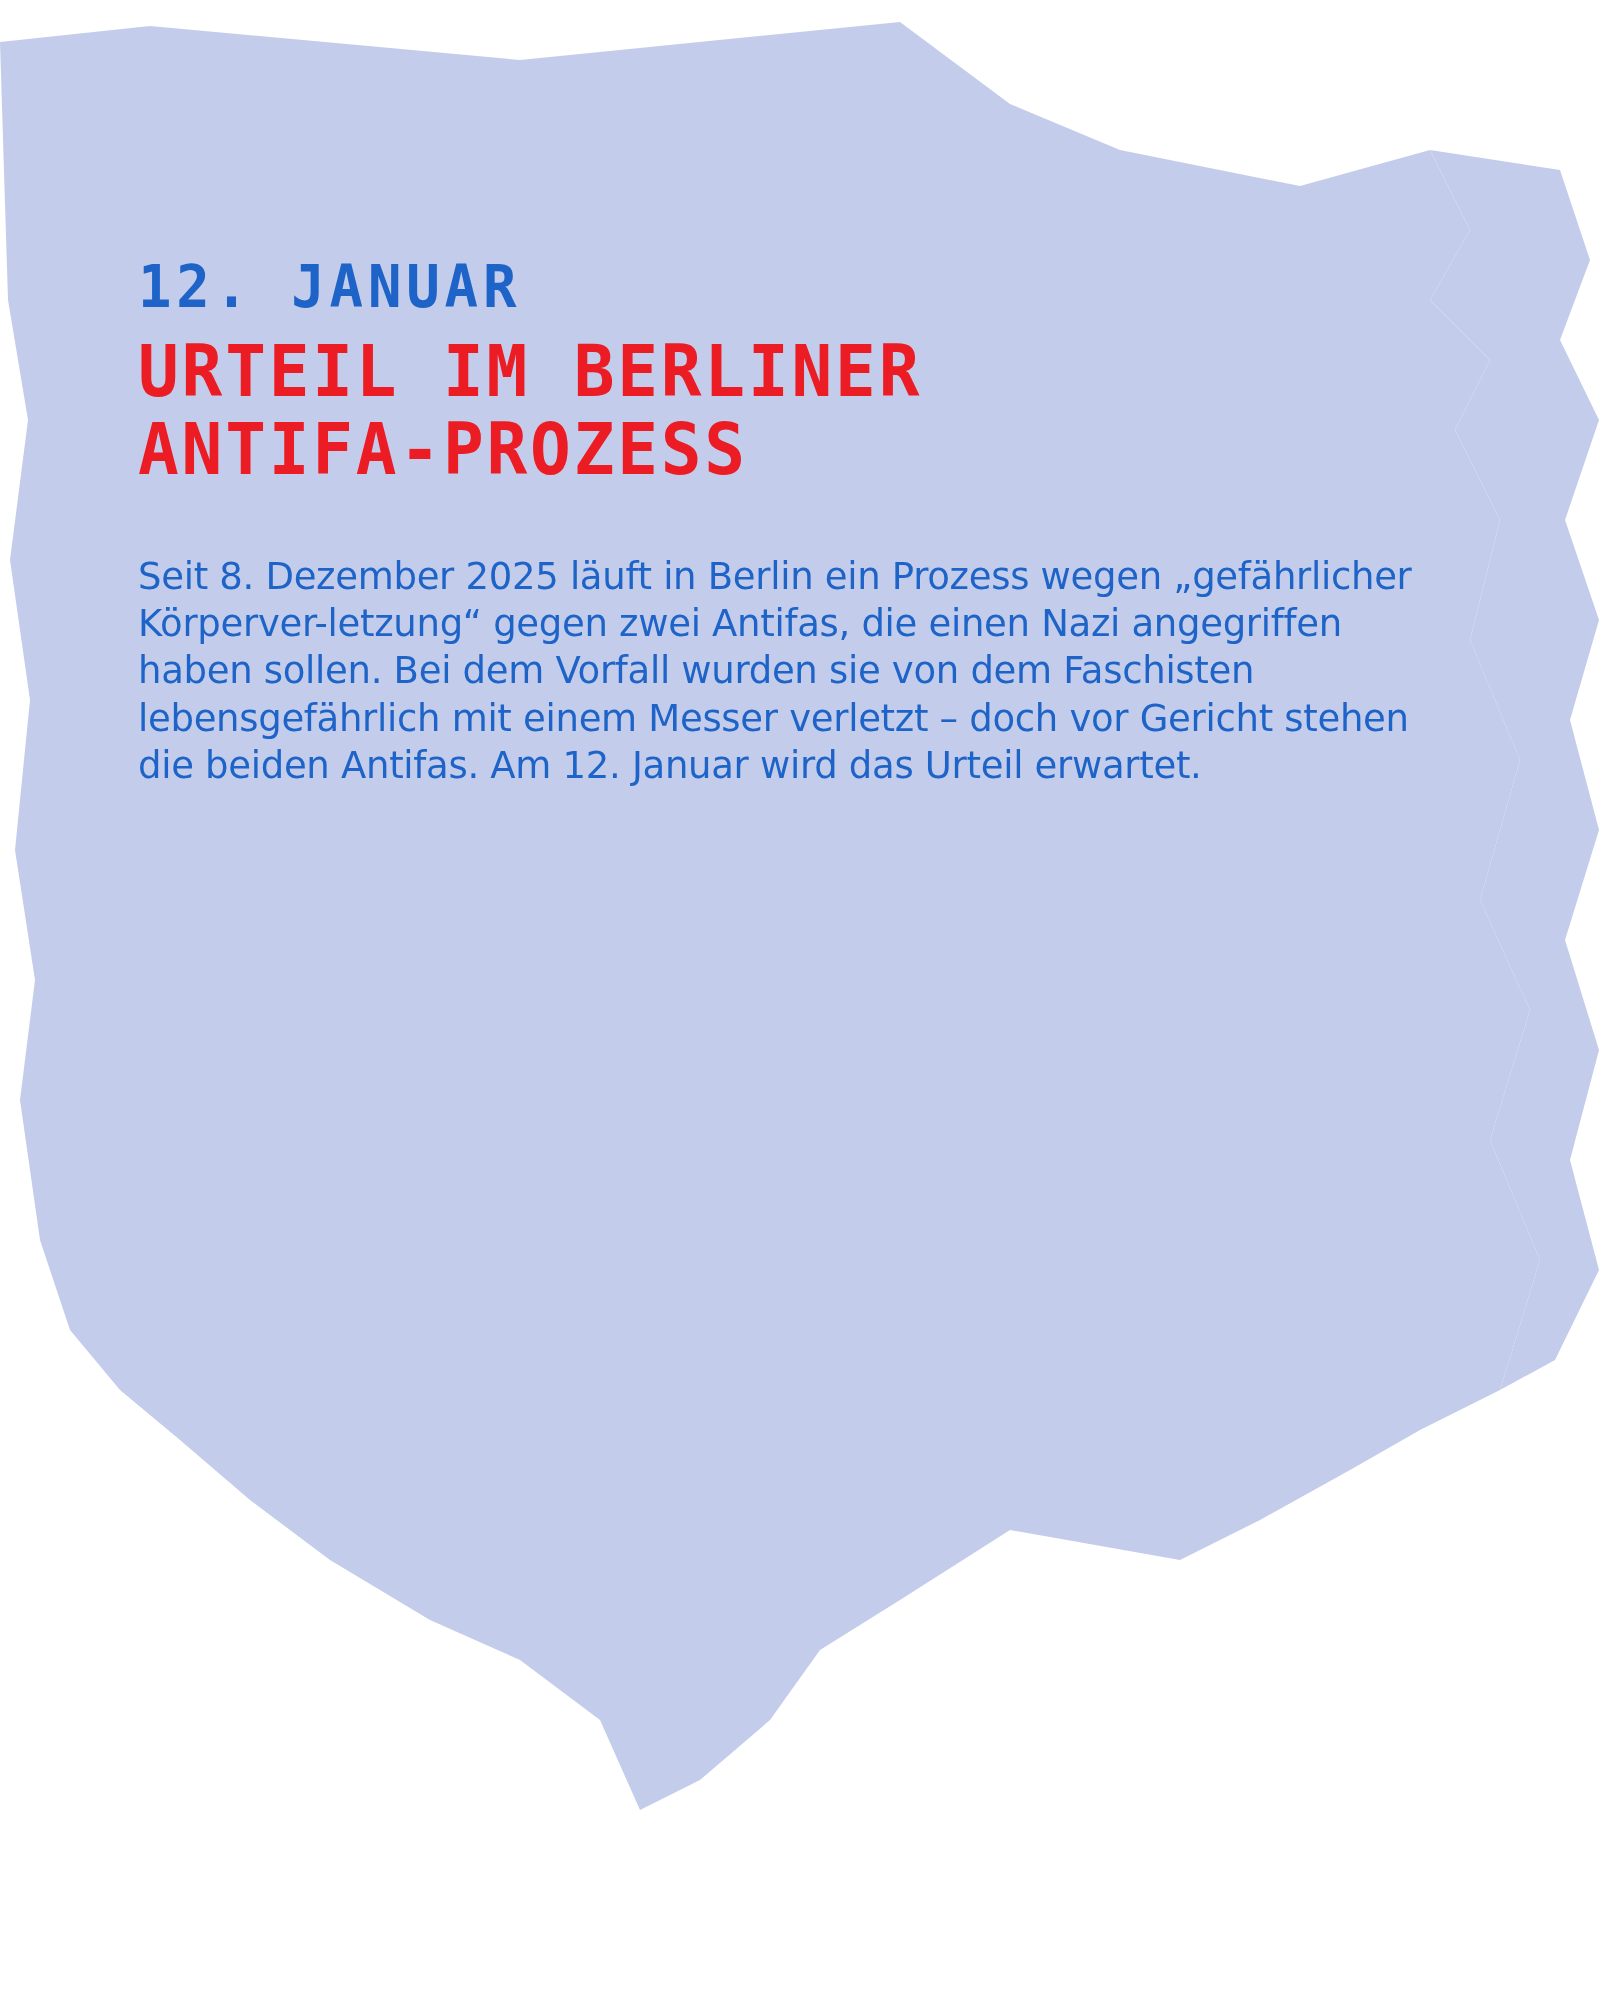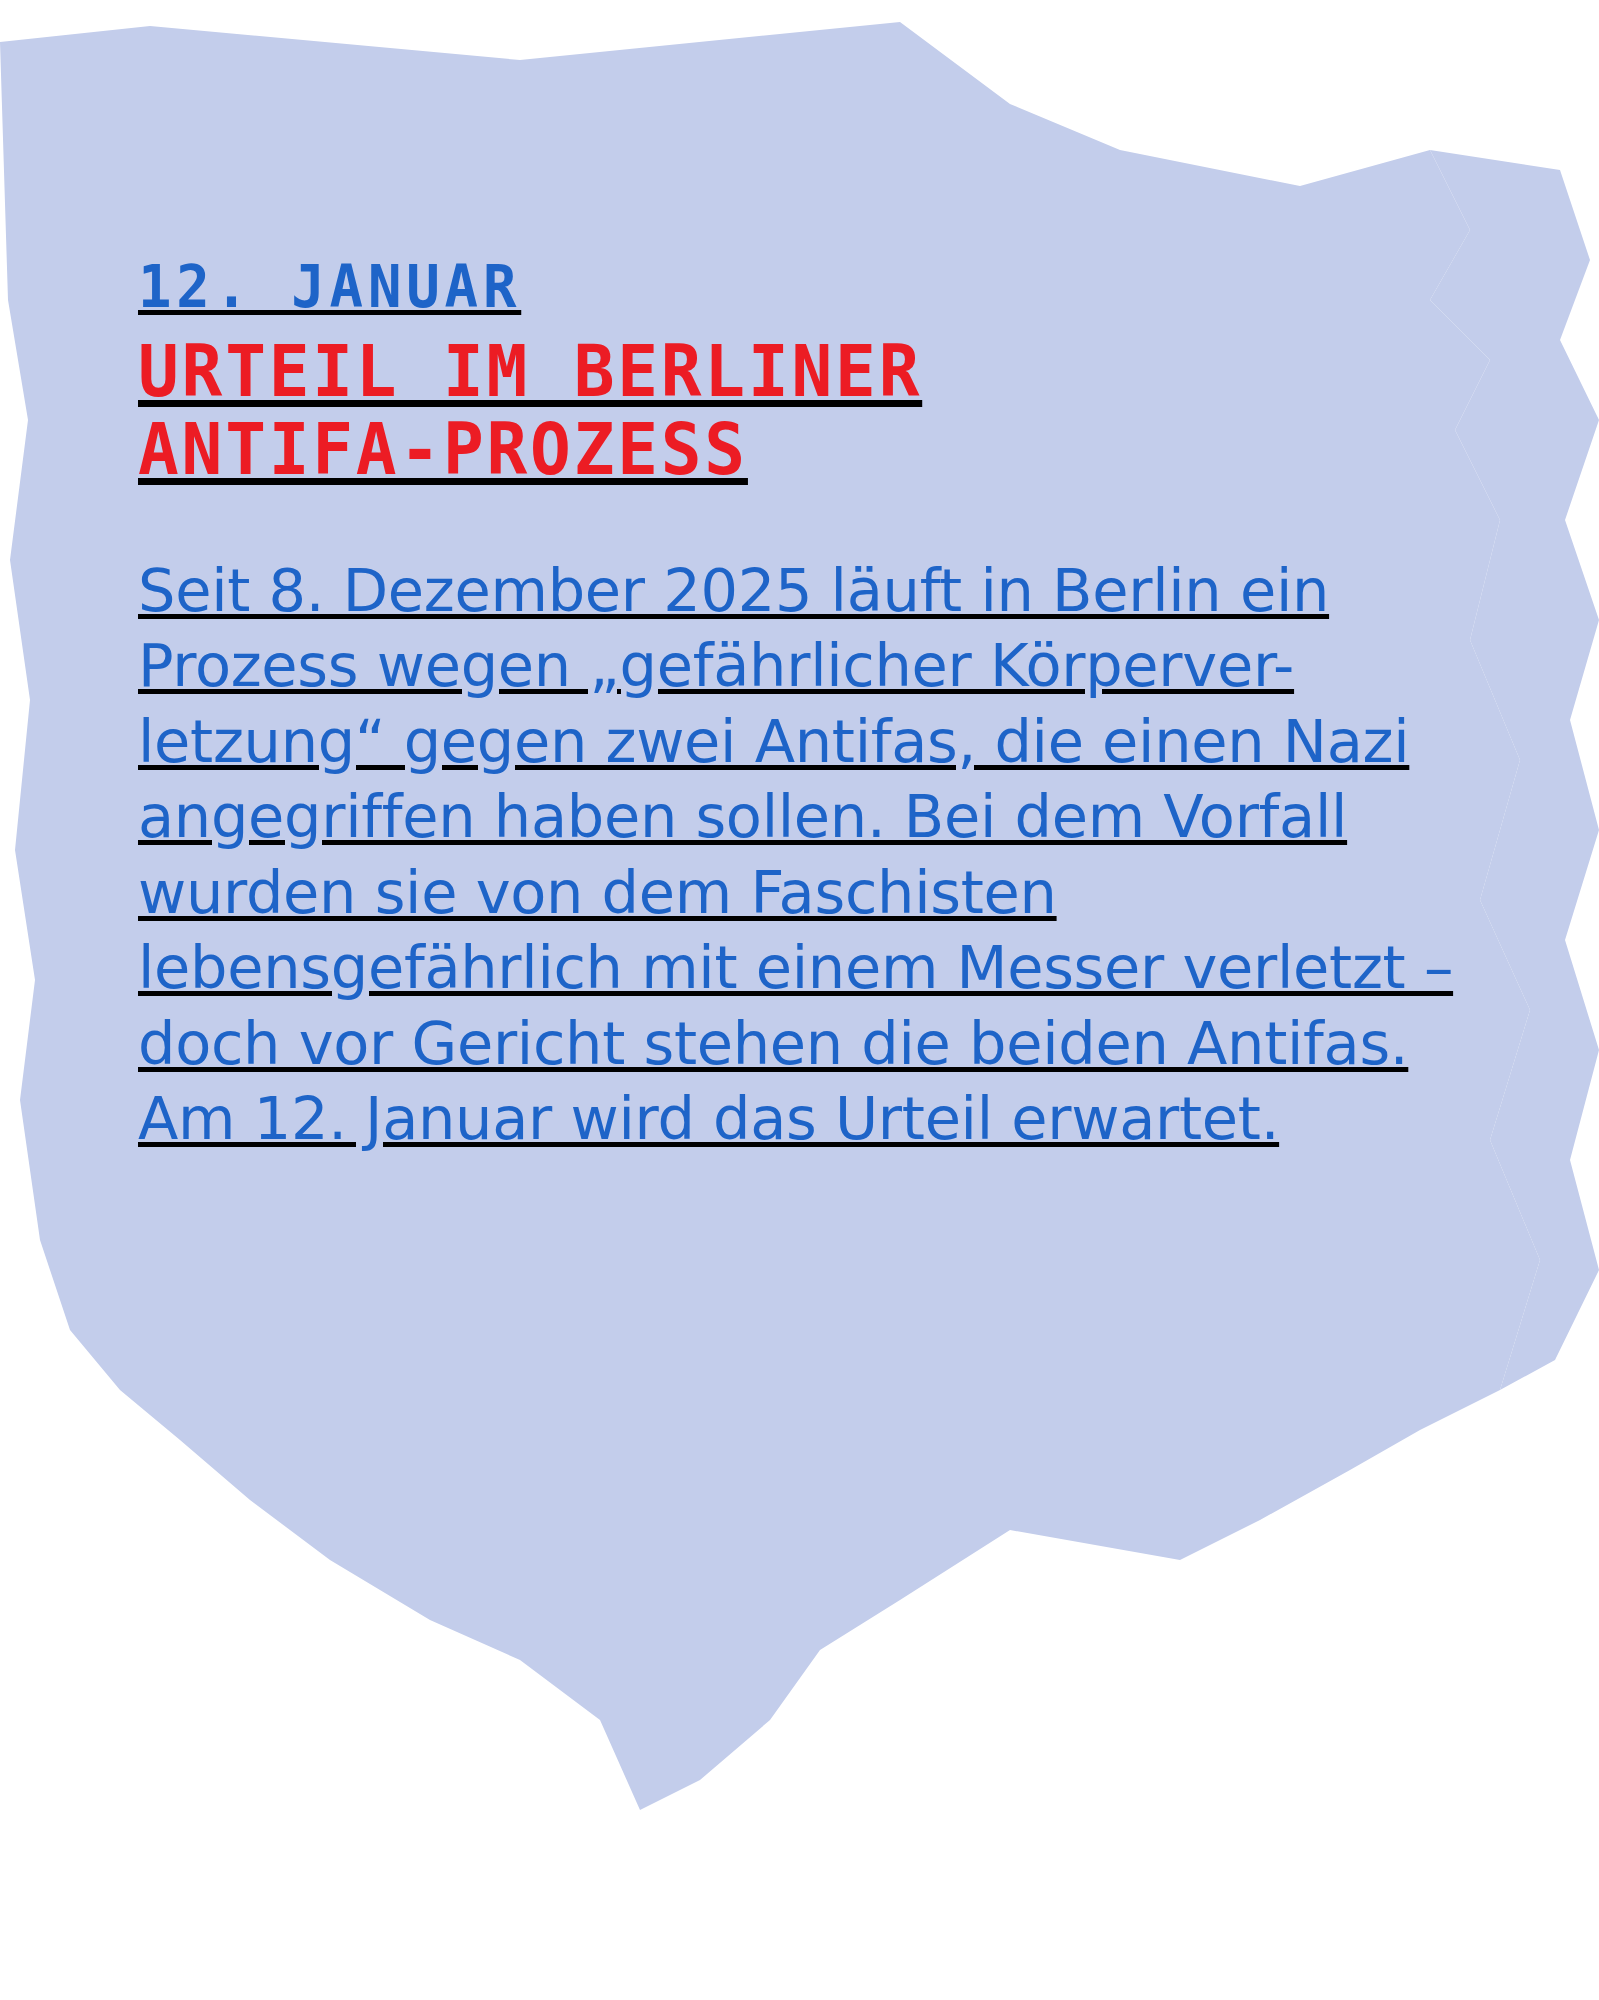"12. JANUAR" #content { text-decoration: underline -> none }
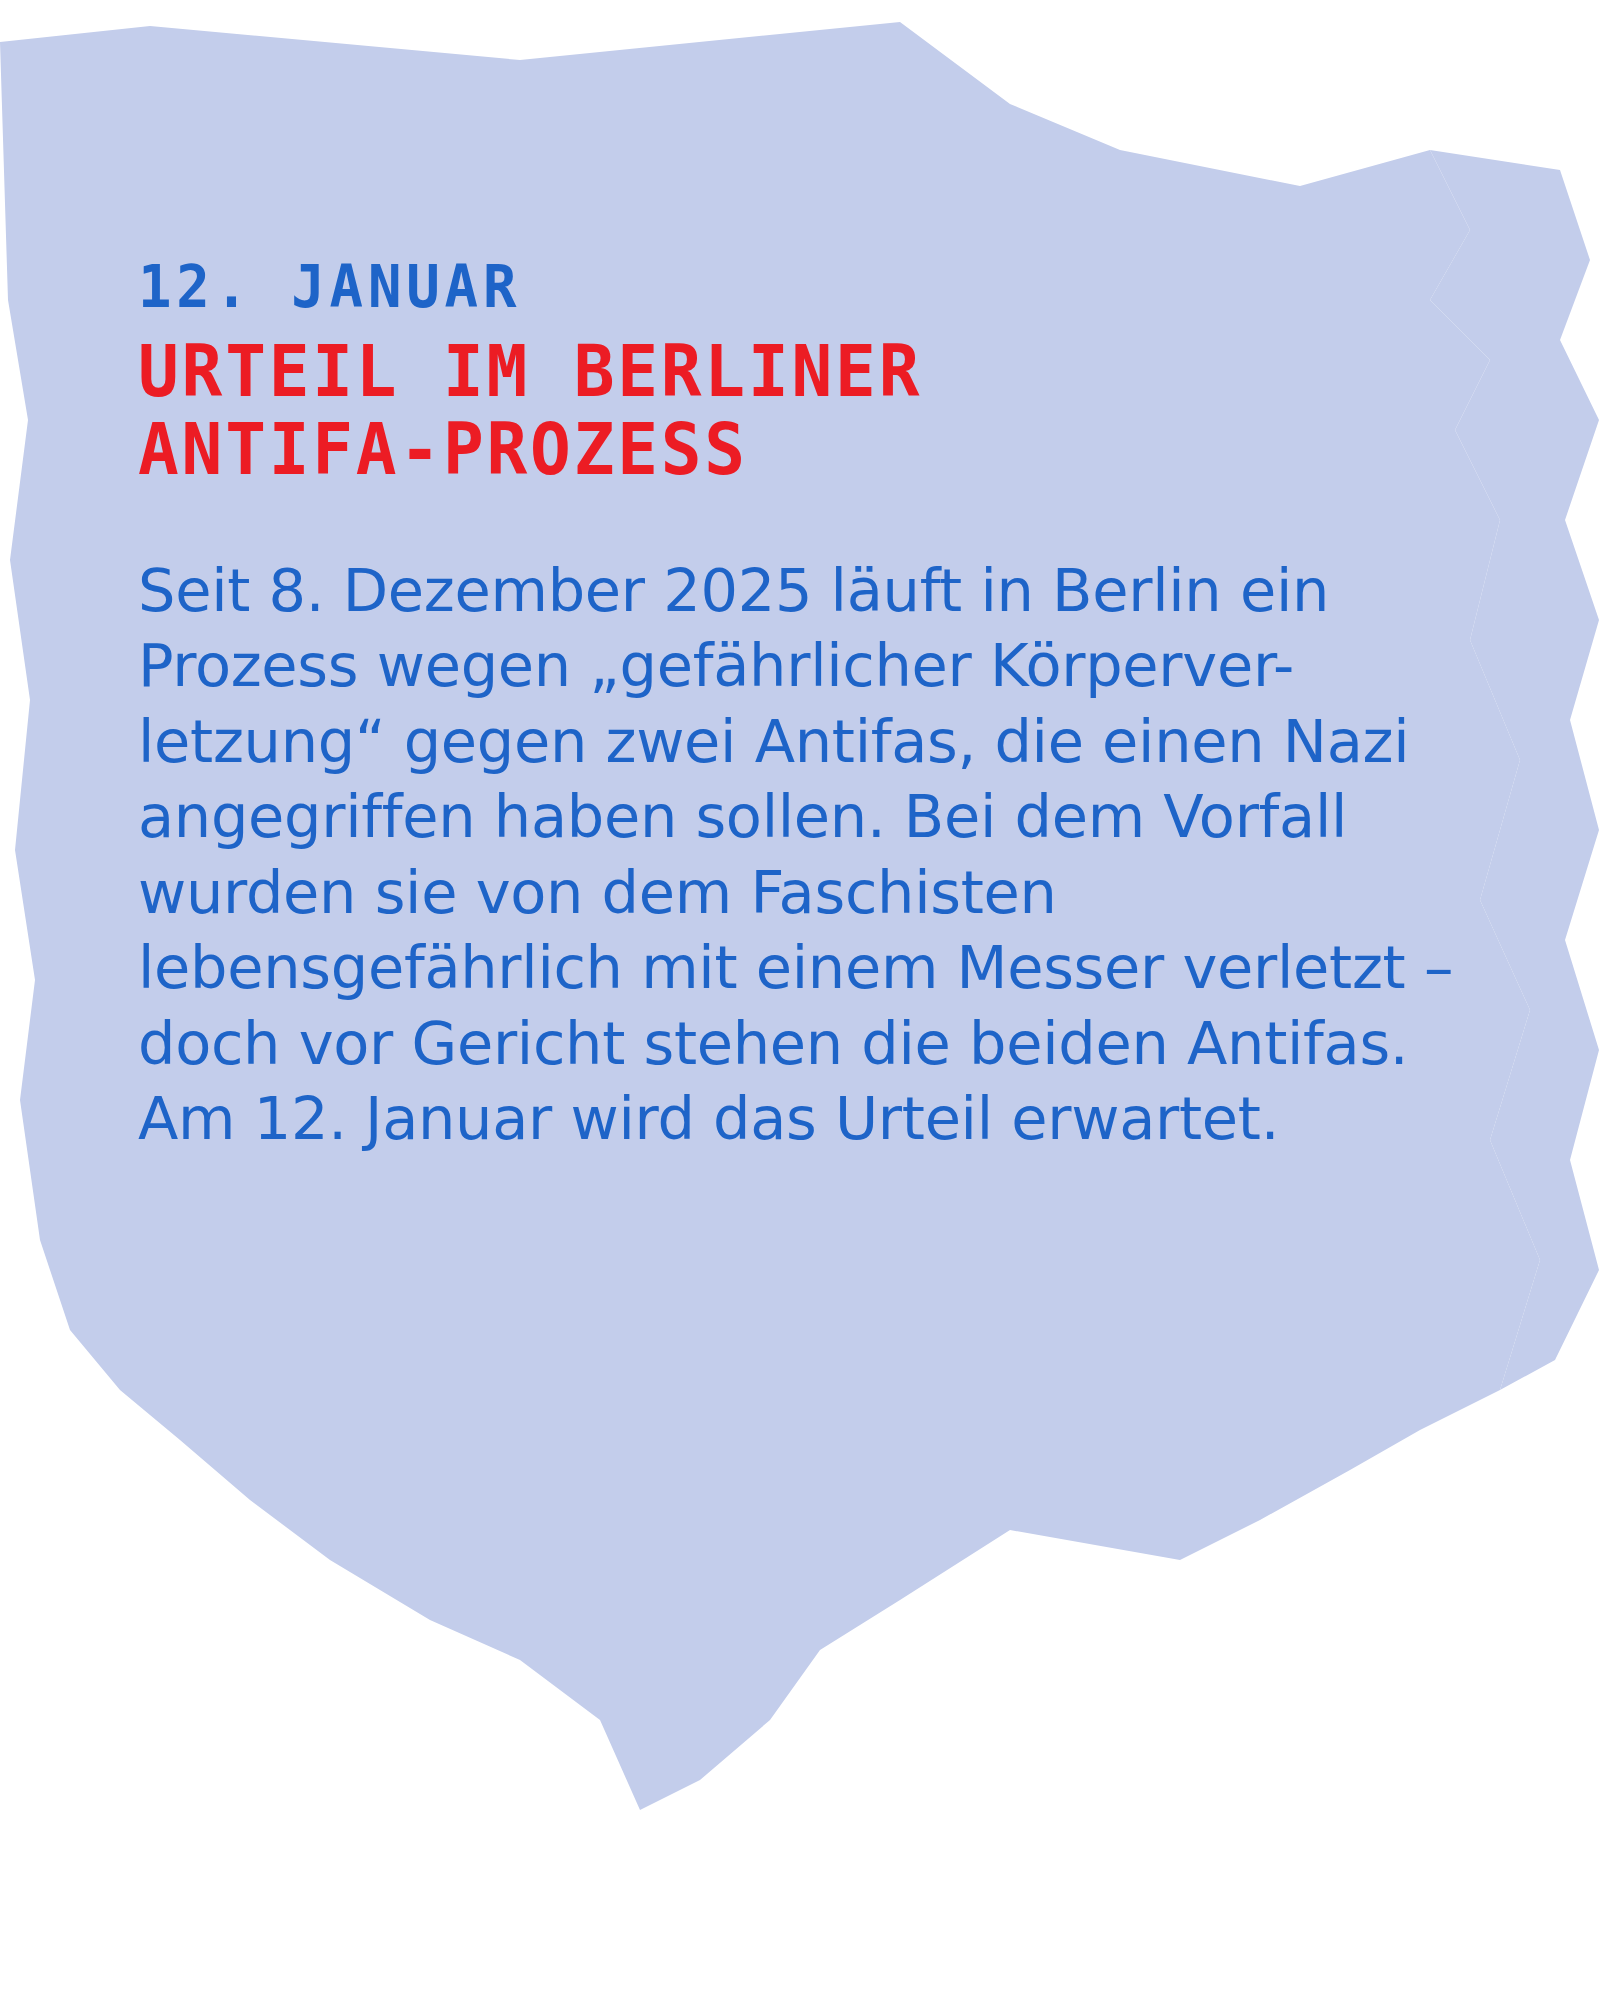"Seit 8. Dezember 2025 läuft" .body-text { font-size: 59px -> 37px }
